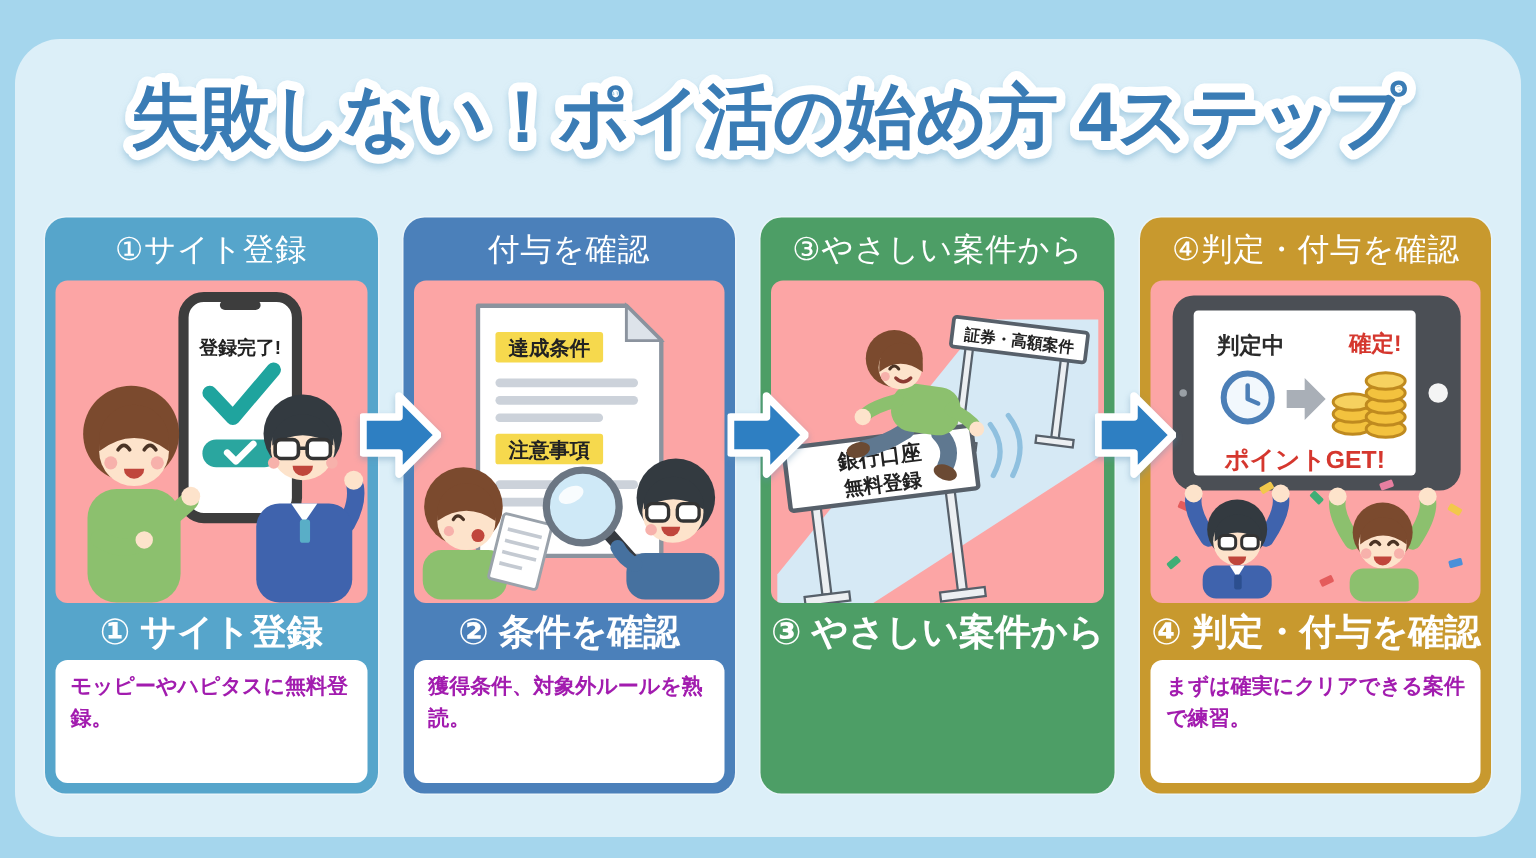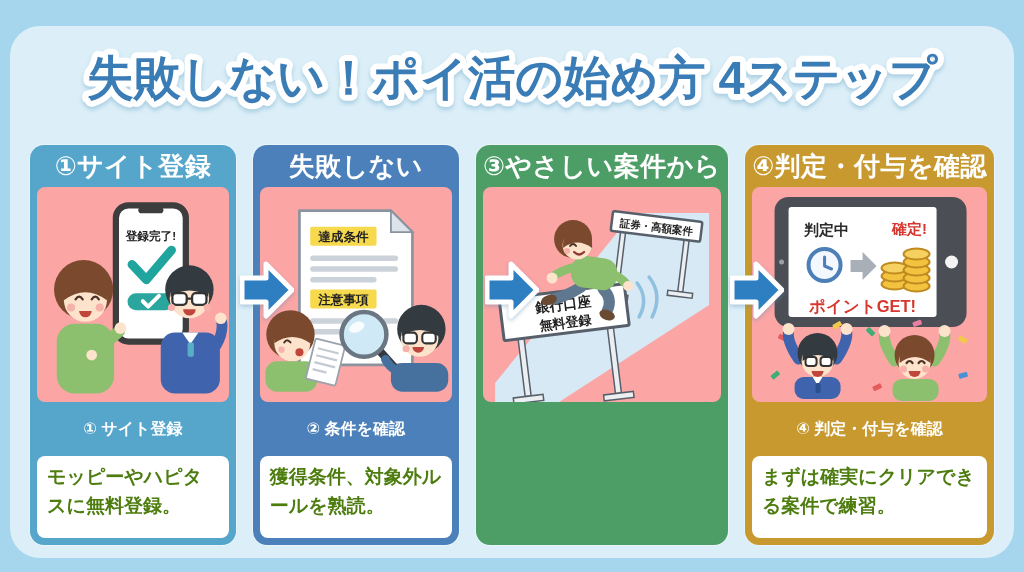"①サイト登録" .panel-header { font-size: 26px -> 21px; font-weight: bold -> normal }
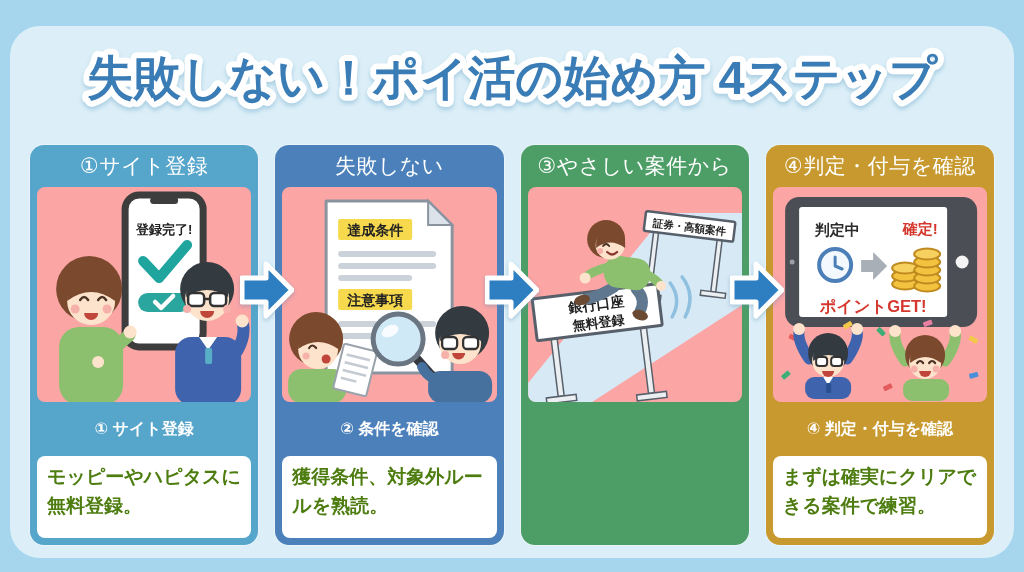"失敗しない" div.panel-header { text: 失敗しない -> 付与を確認 }
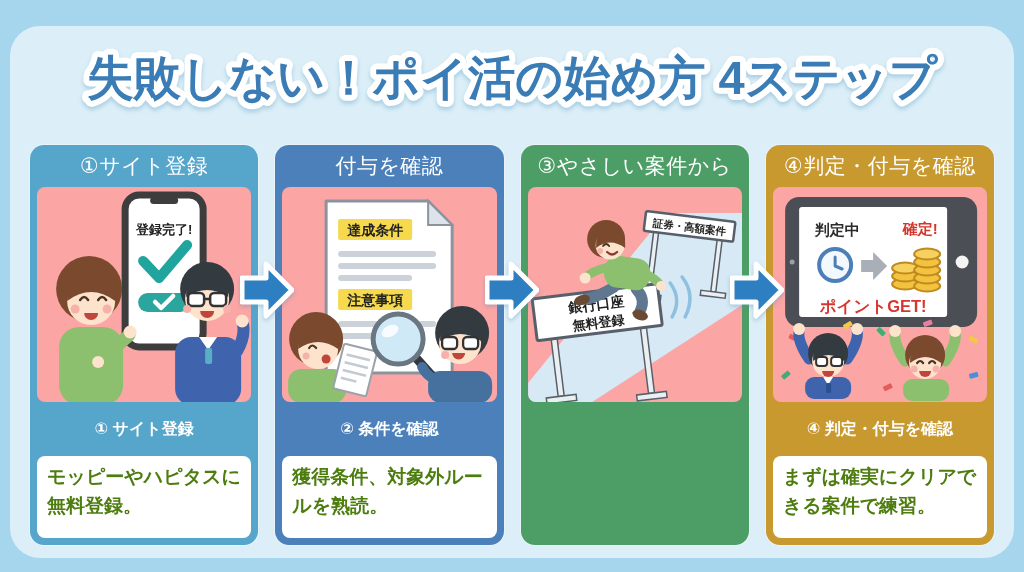"① サイト登録" .panel-band { font-size: 16px -> 24px; height: 54px -> 38px }
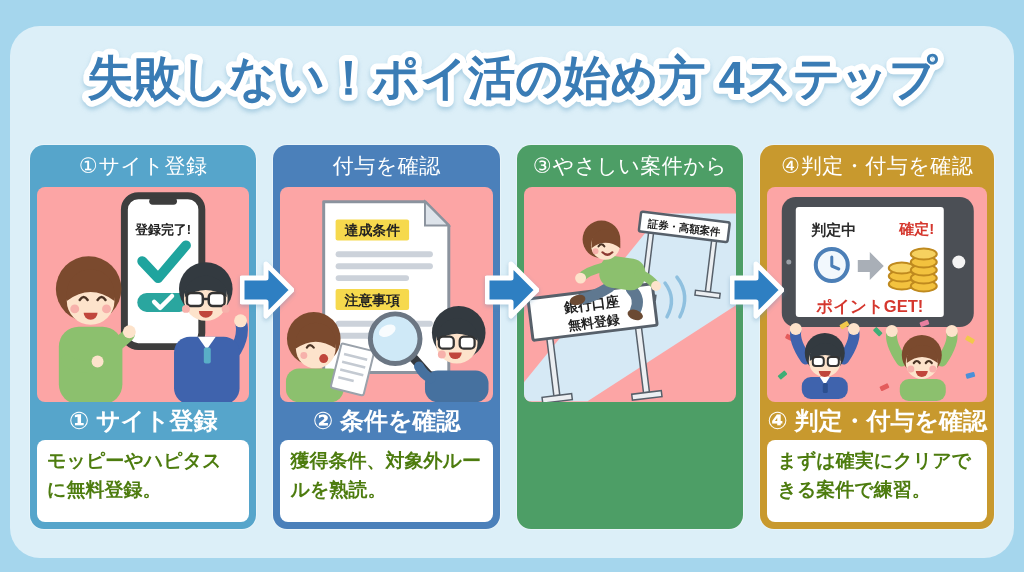"③ やさしい案件から" div.panel-band { html: none -> <div>③ やさしい案件から</div> }
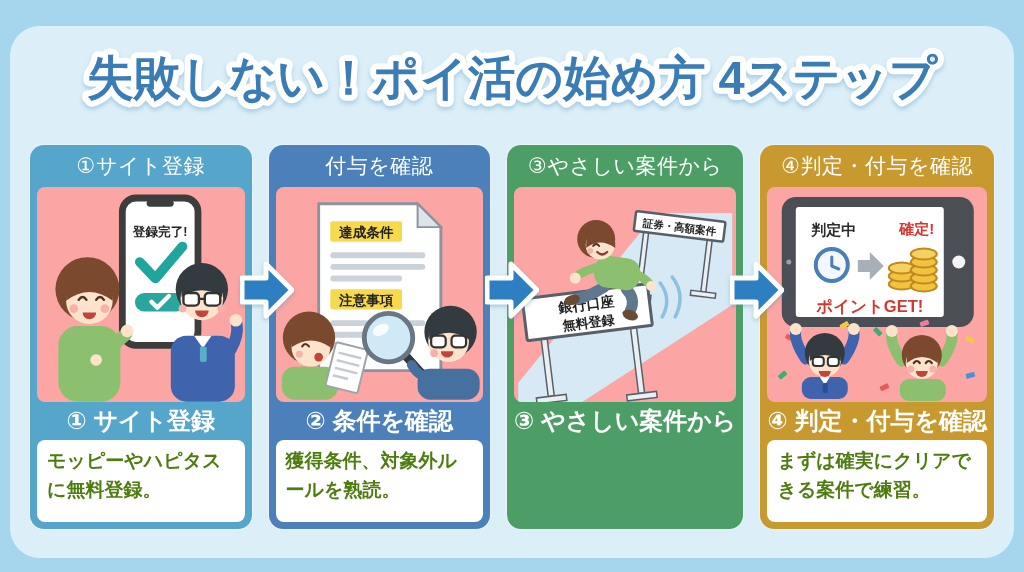"モッピーやハピタスに無料登録。" .panel-desc { color: #4d7c0f -> #a21caf; font-size: 19px -> 14px }
